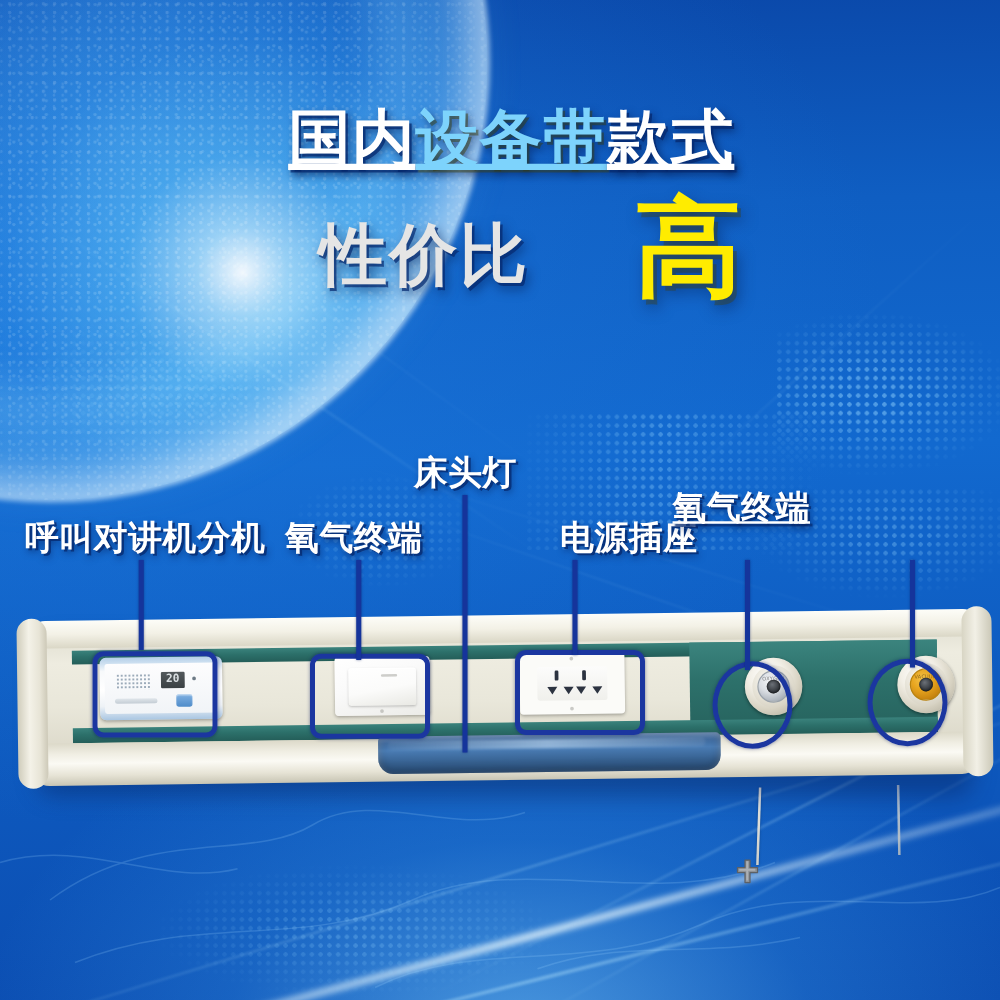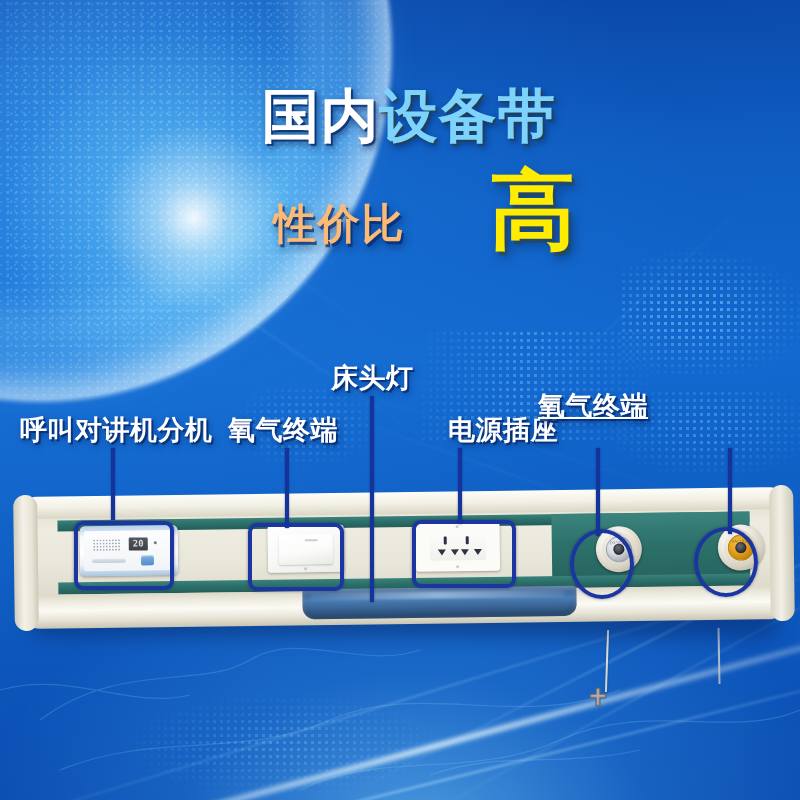"国内" .hl-ch { font-size: 58px -> 50px; text-decoration: none -> underline }
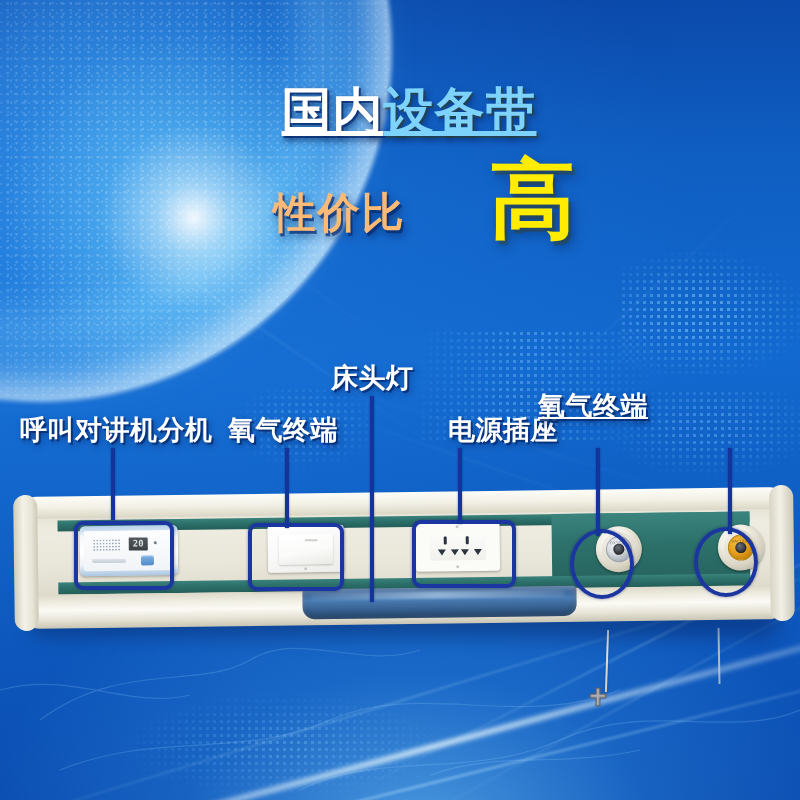"款式" span.hl-ch { html: none -> <span>款式</span> }
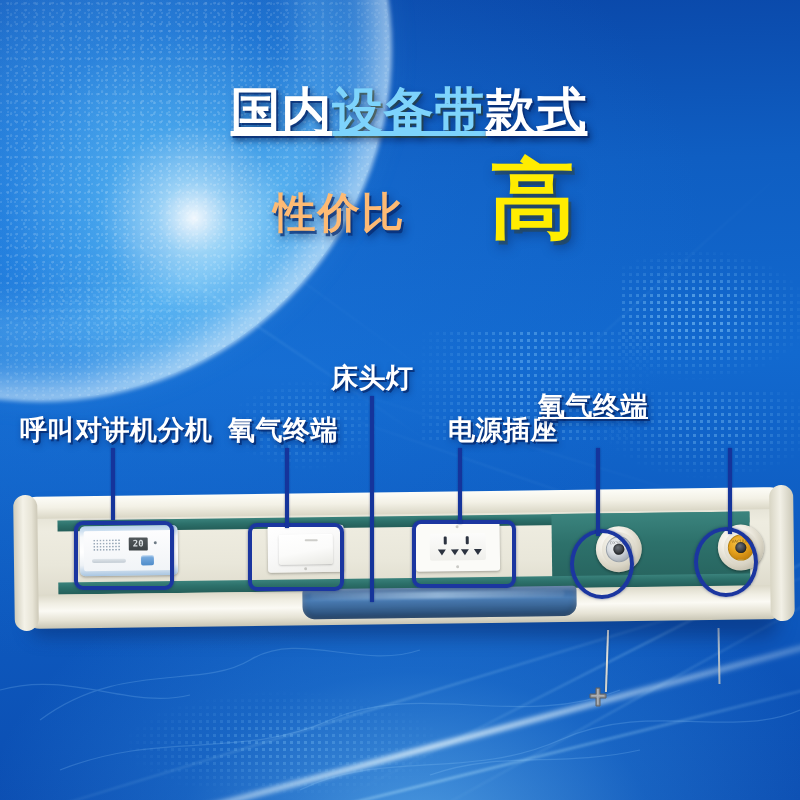"性价比" .hl-sub { color: #fdba74 -> #e5e5e5; font-size: 42px -> 54px }
